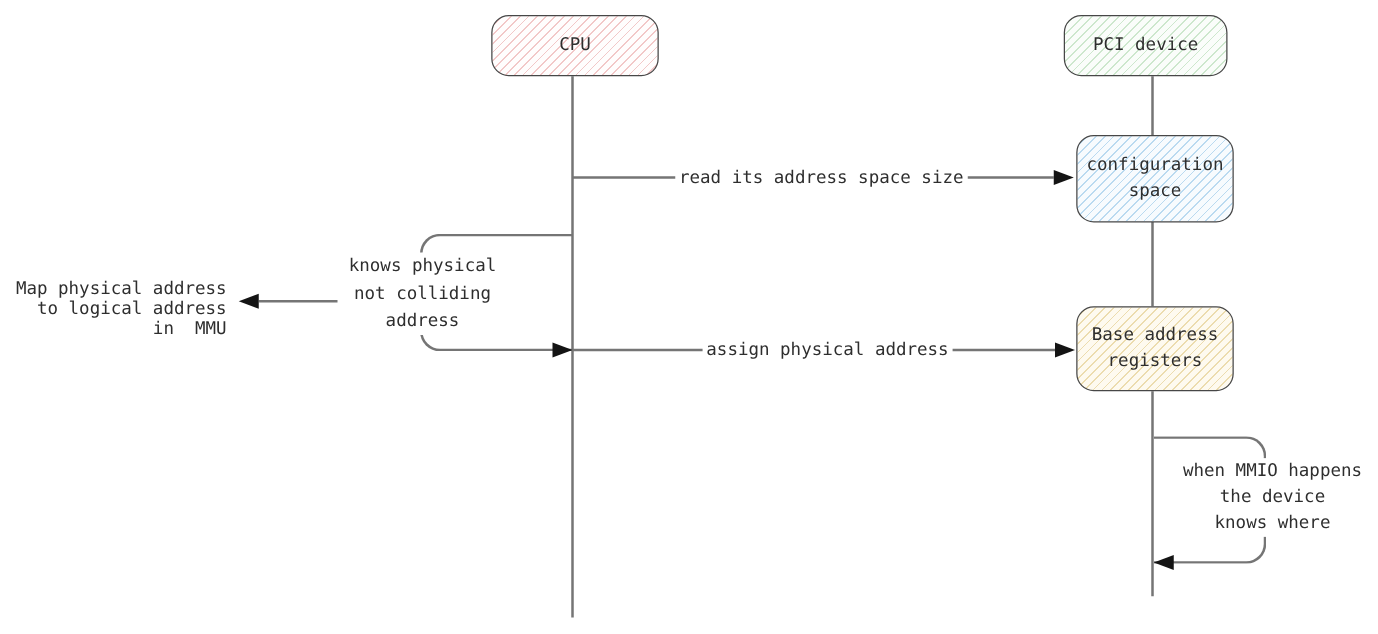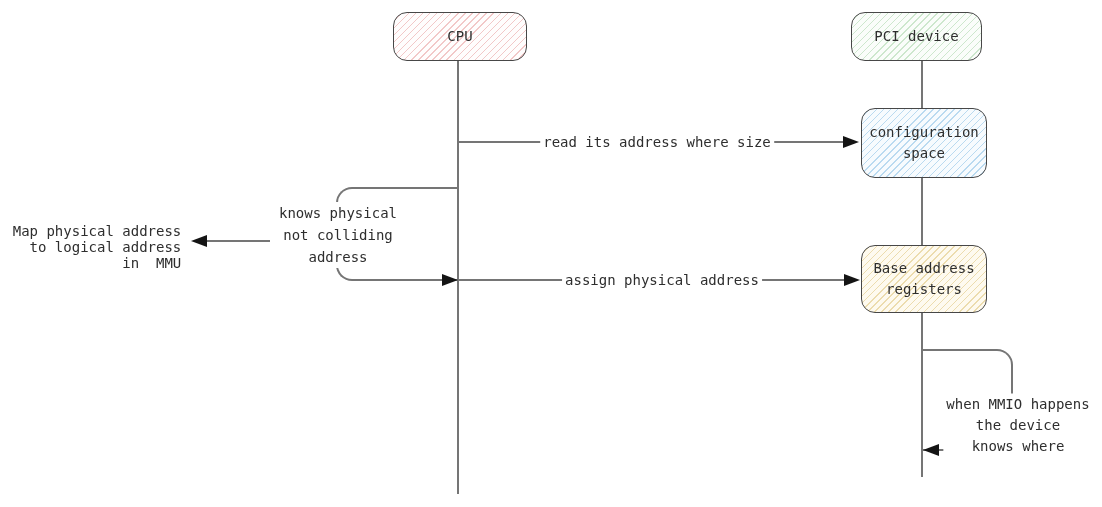"read its address where size" div.msg-label { text: where -> space }
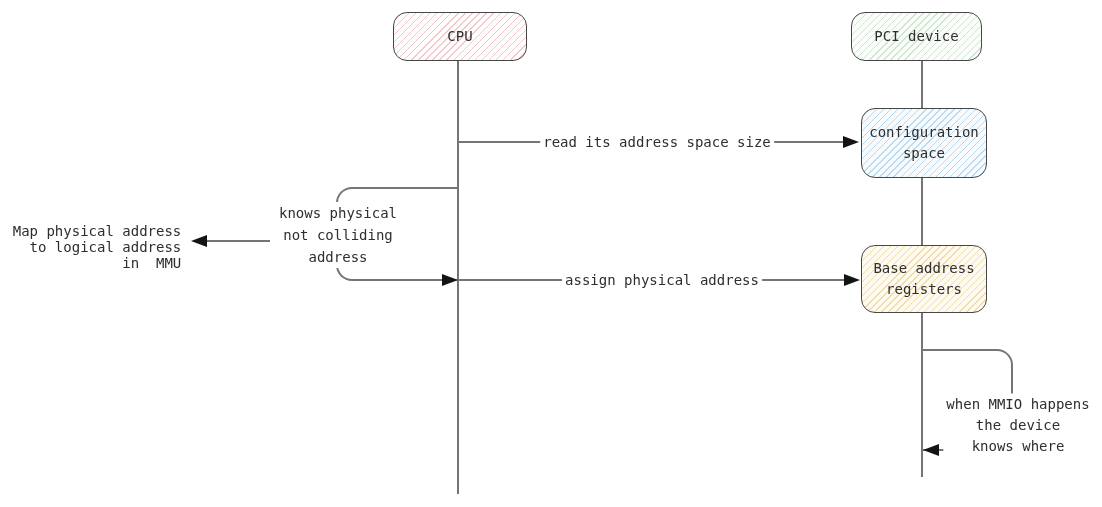"when MMIO happens" .lh21 { margin-top: 27px -> none }
